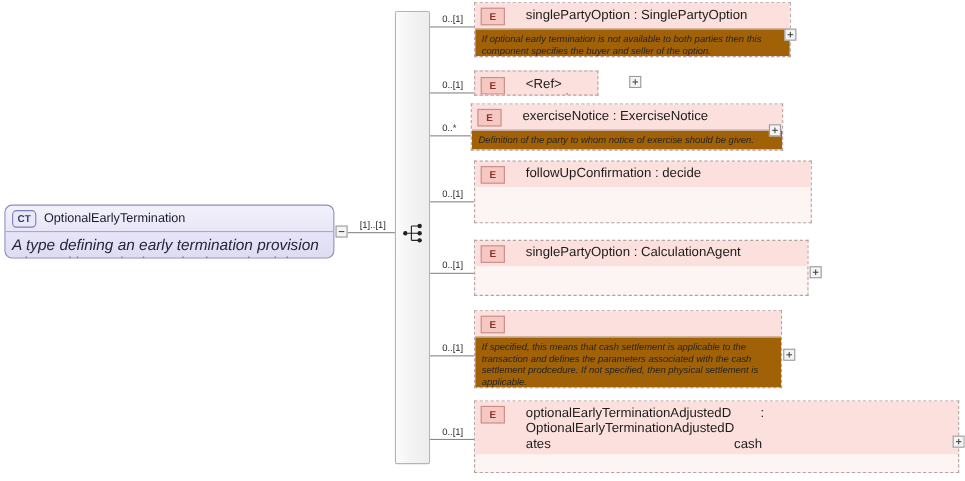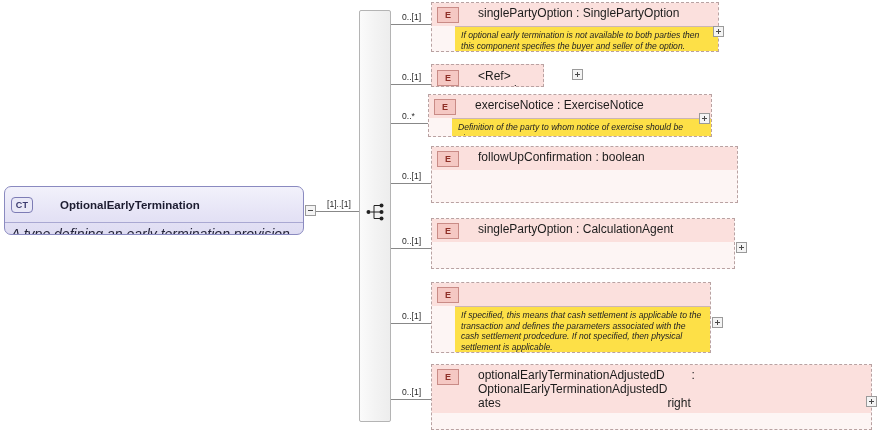"If optional early termination is" .el-doc { background: #fde047 -> #a16207; margin-left: 23px -> none }
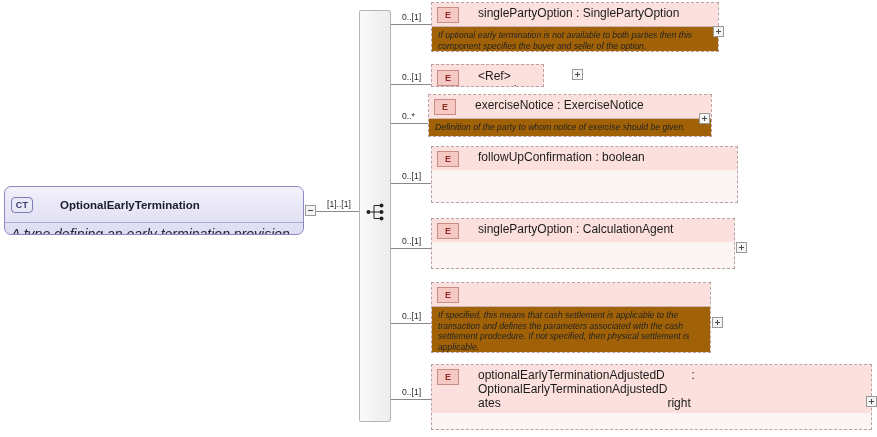"followUpConfirmation : boolean" span.el-title { text: boolean -> decide }
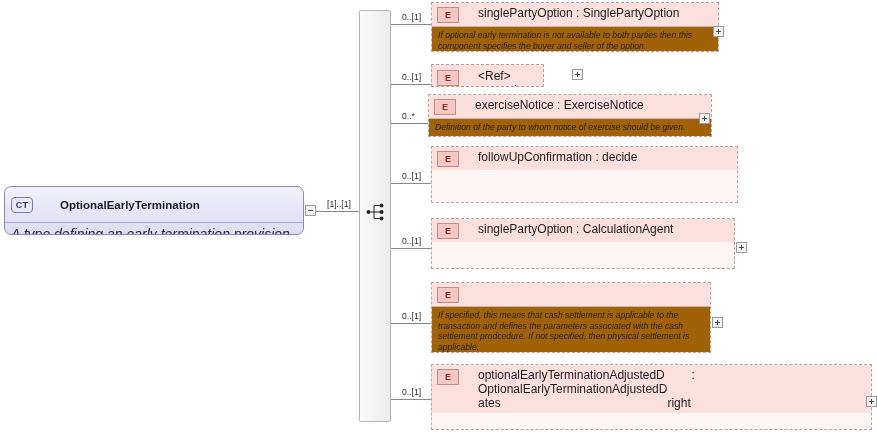"CT" .ct-head { gap: 20px -> none; height: 36px -> 24px }
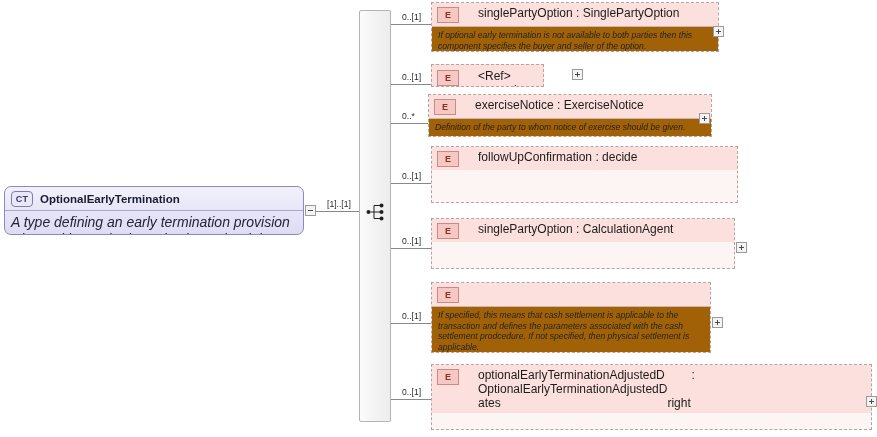"OptionalEarlyTermination" .ct-title { font-weight: bold -> normal }
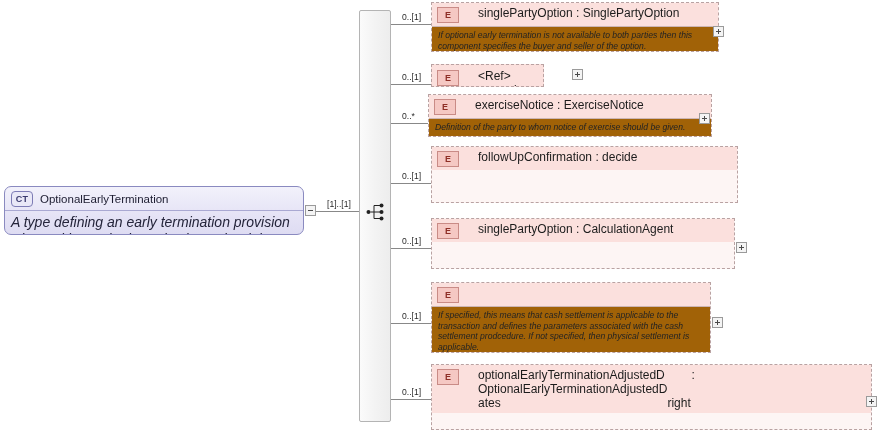"optionalEarlyTerminationAdjustedD :" span.el-title { text: right -> cash }
